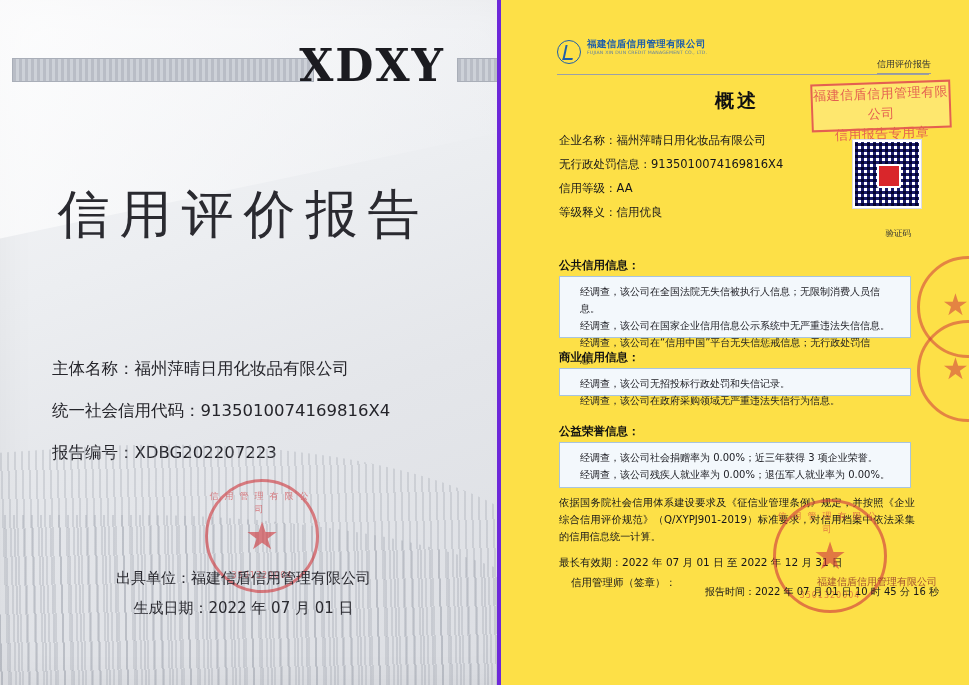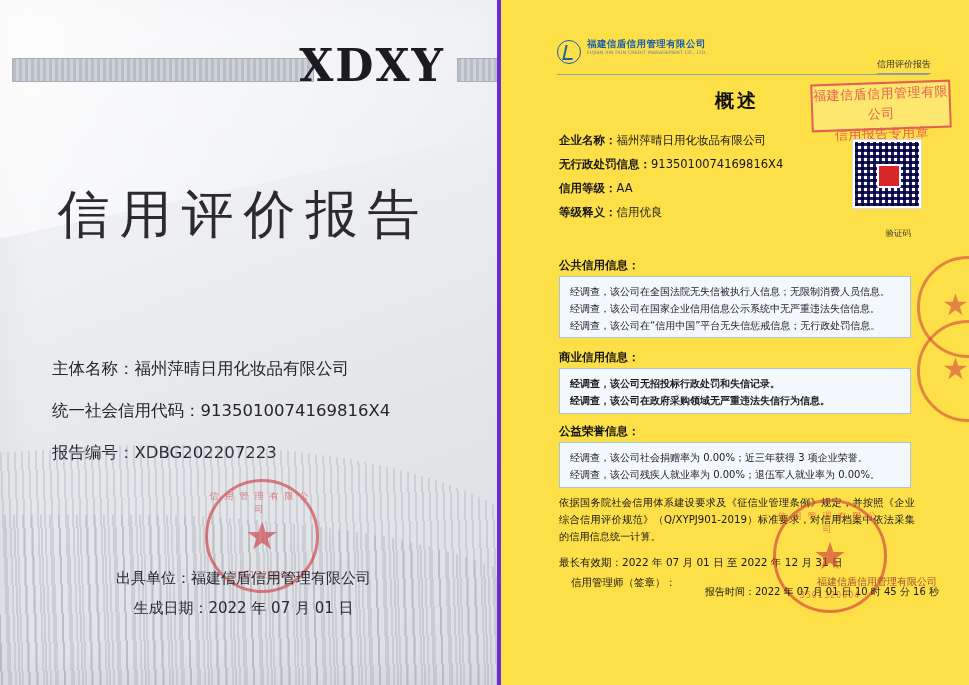"企业名称：" .info-block b { font-weight: 700 -> 400 }
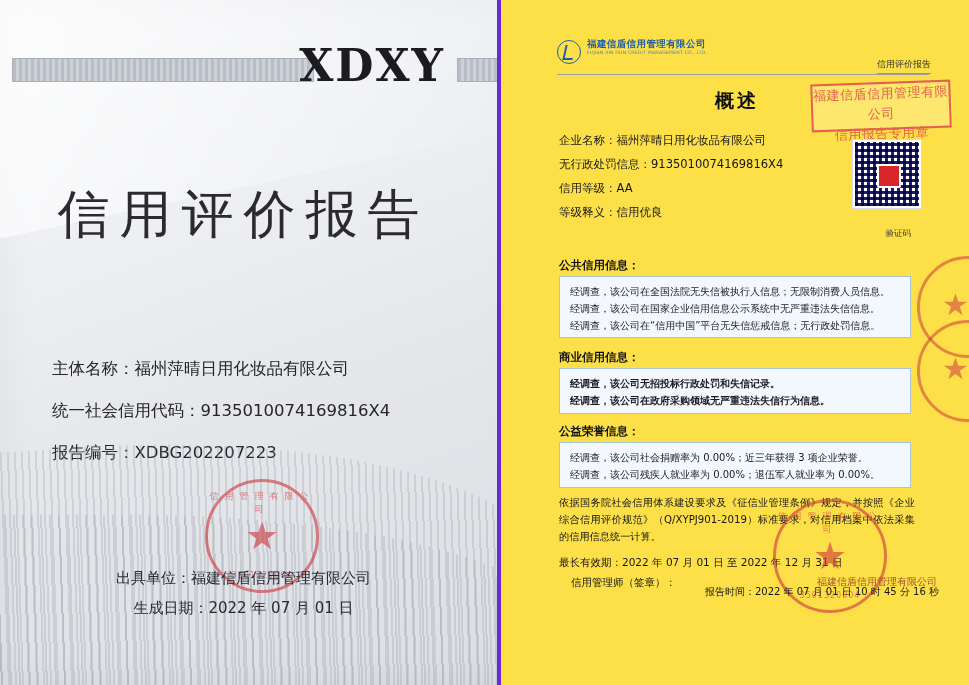"经调查，该公司在全国法院无失信被执行人信息；无限制消费人员信息。" .sec-box { padding: 6px 10px -> 6px 20px }
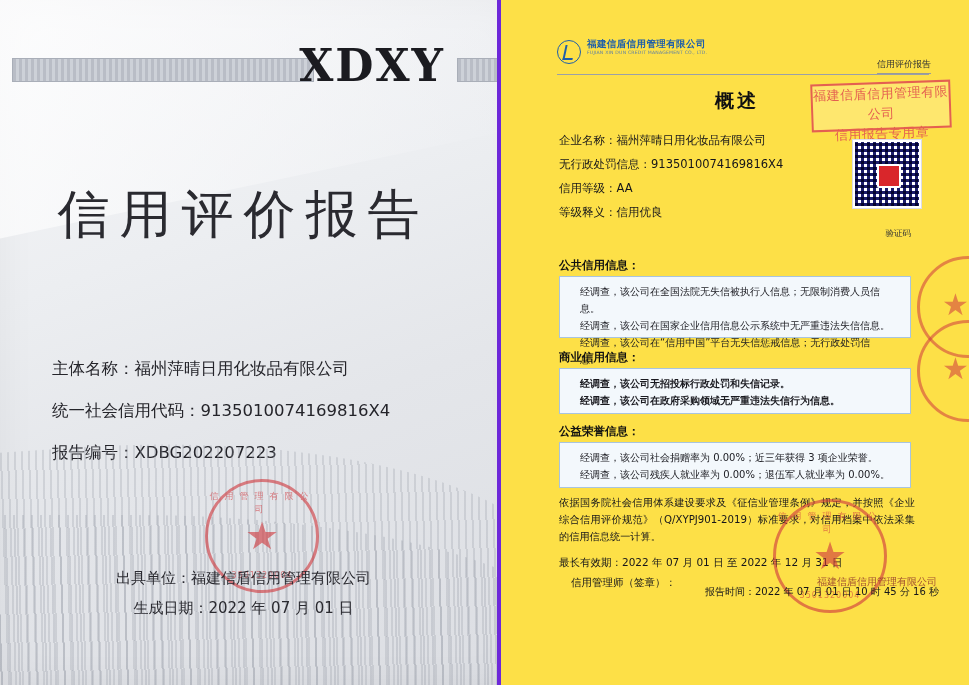"经调查，该公司无招投标行政处罚和失信记录。" div.sec-box { font-weight: bold -> none; height: 46px -> 28px }
